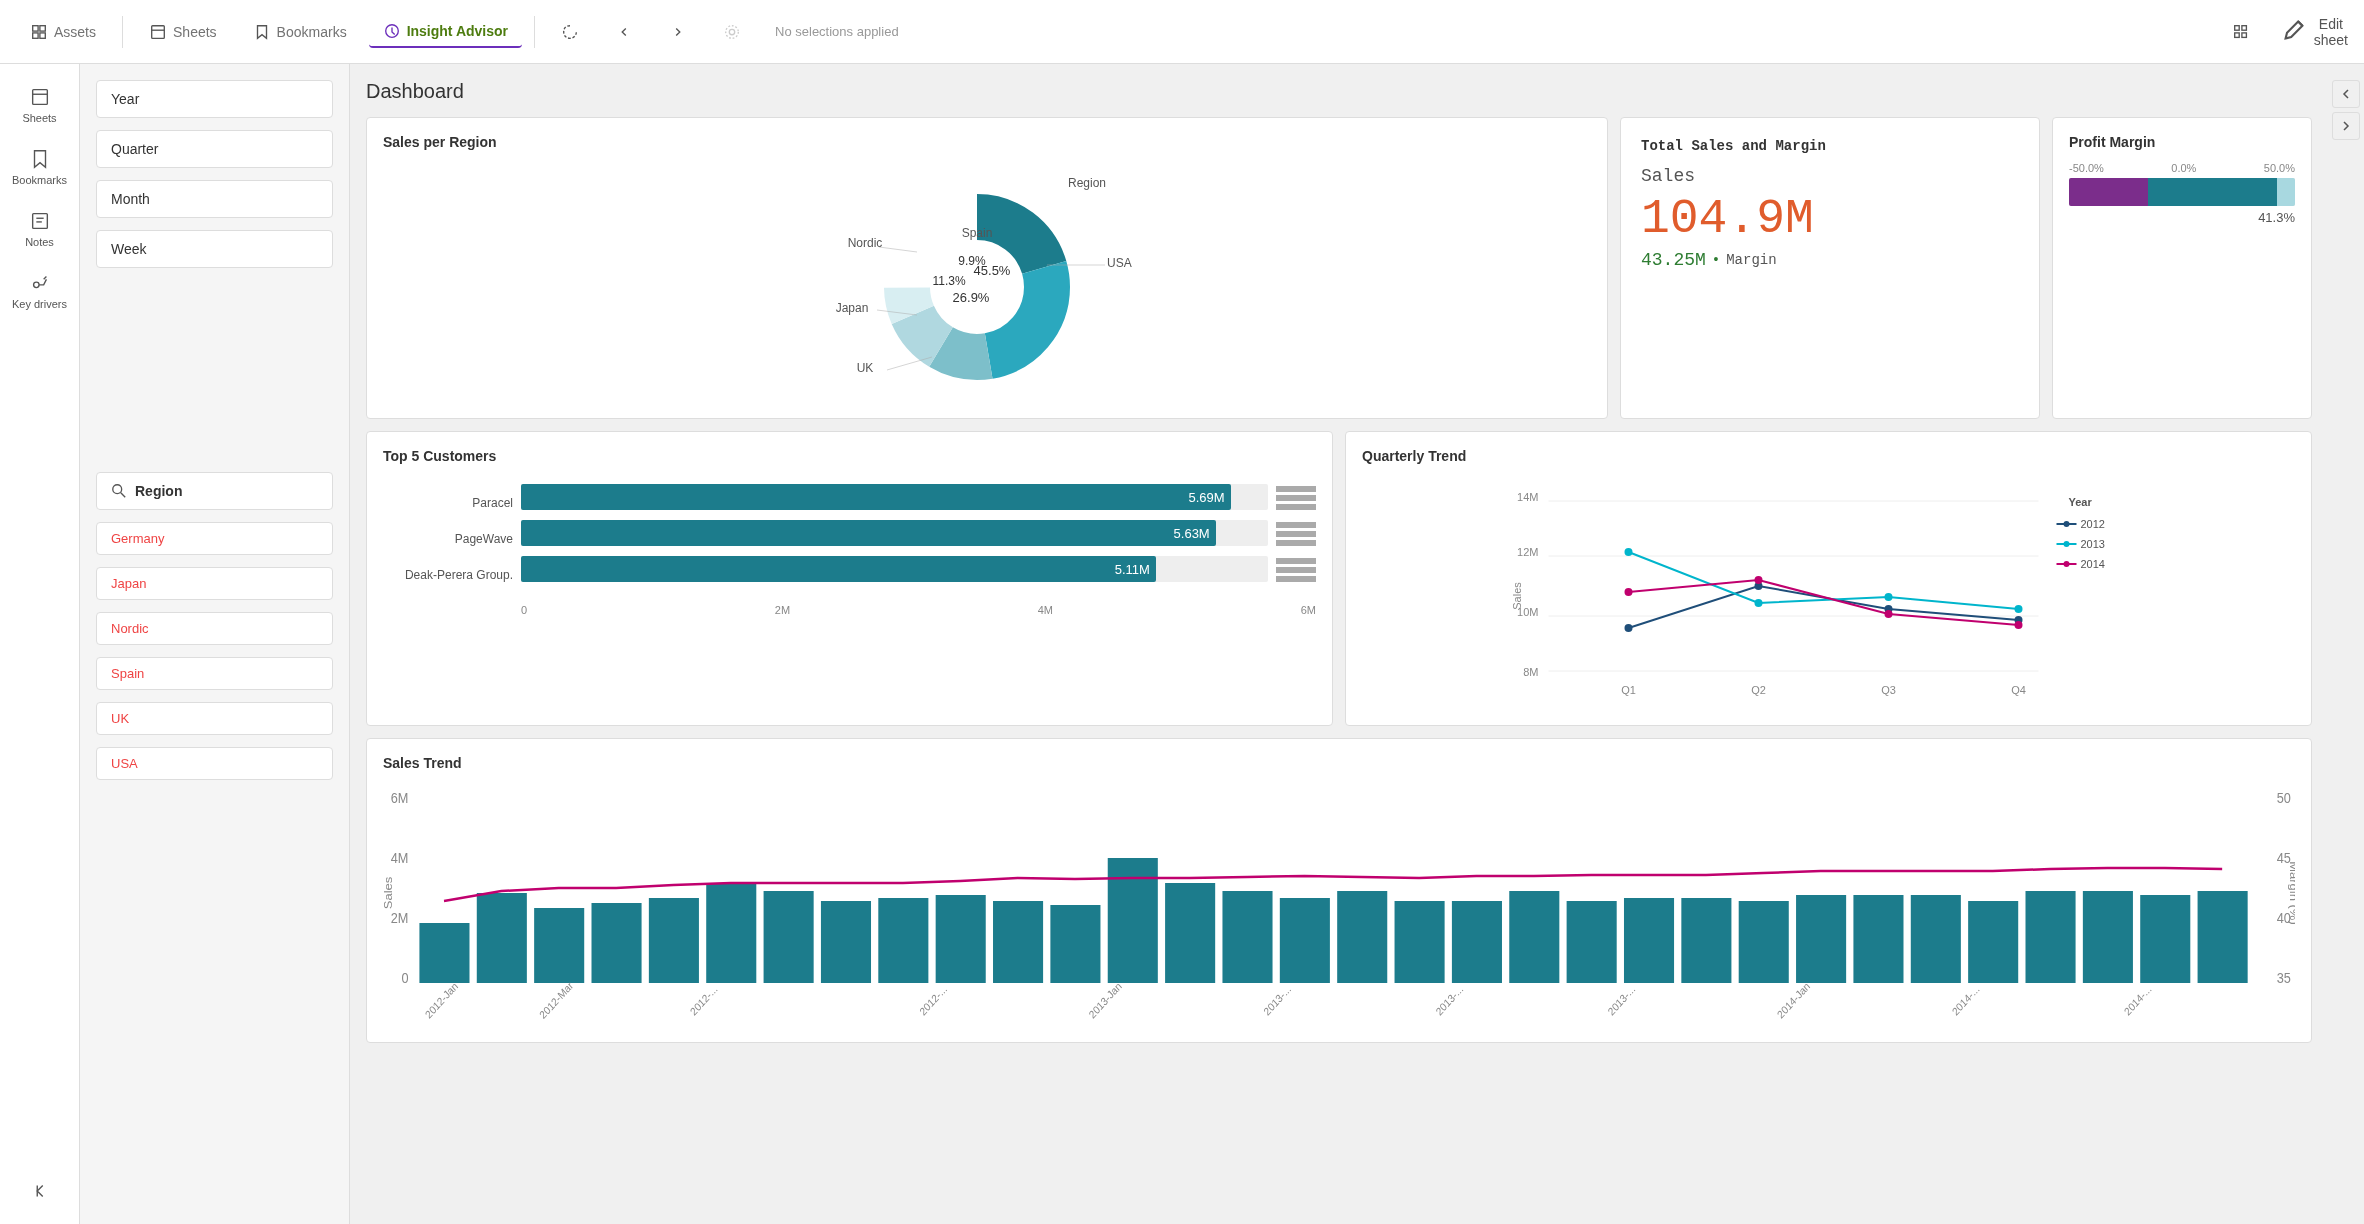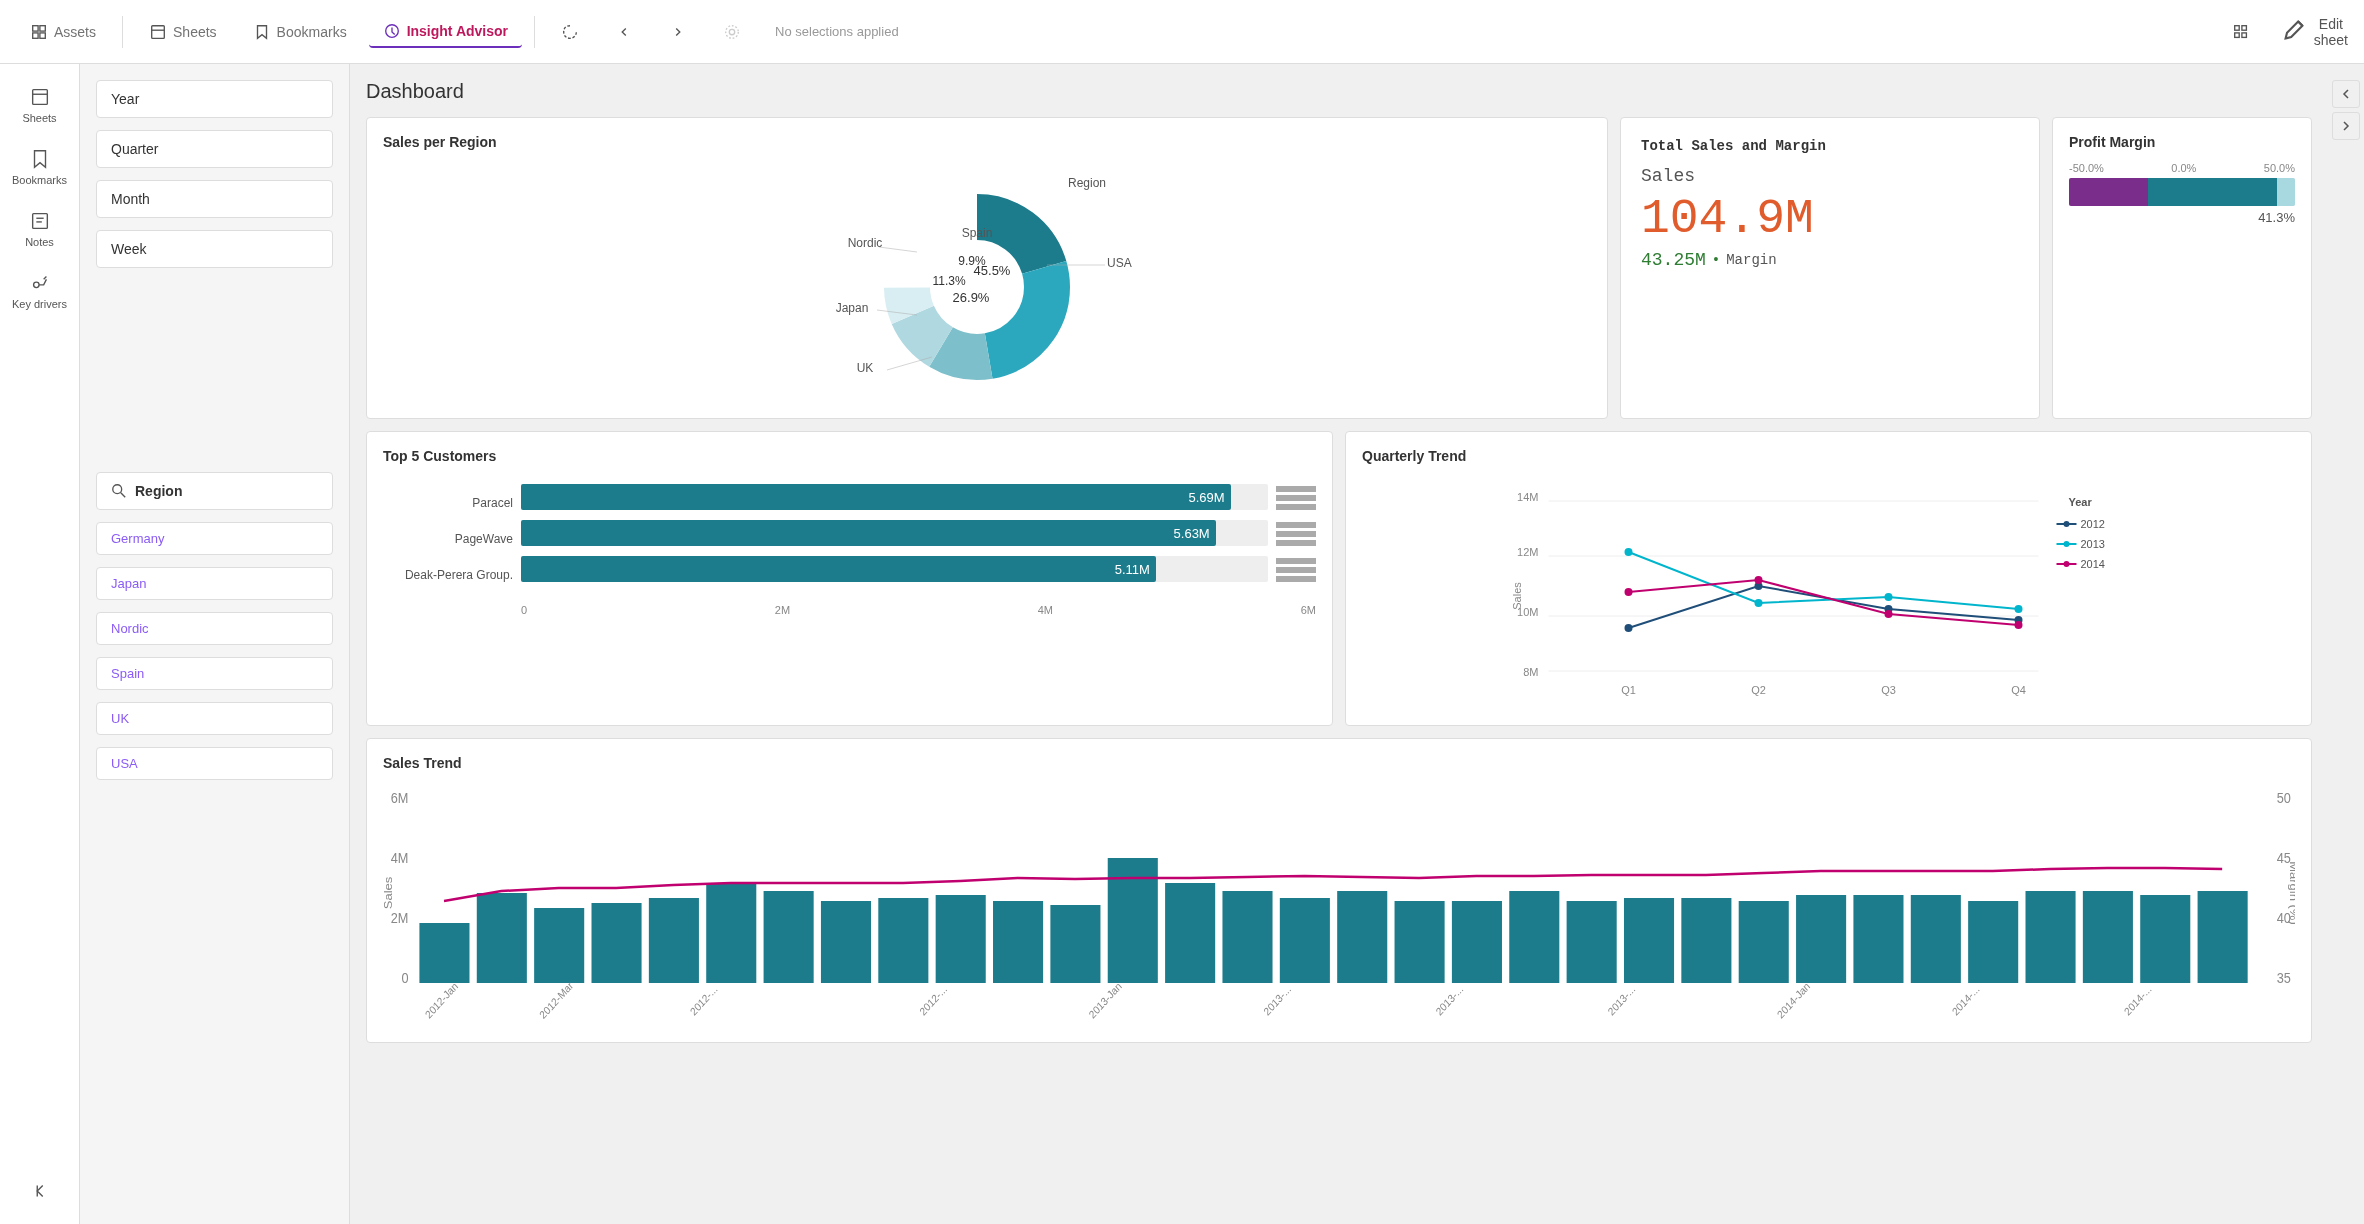"Insight Advisor" span { color: #be185d -> #4d7c0f }
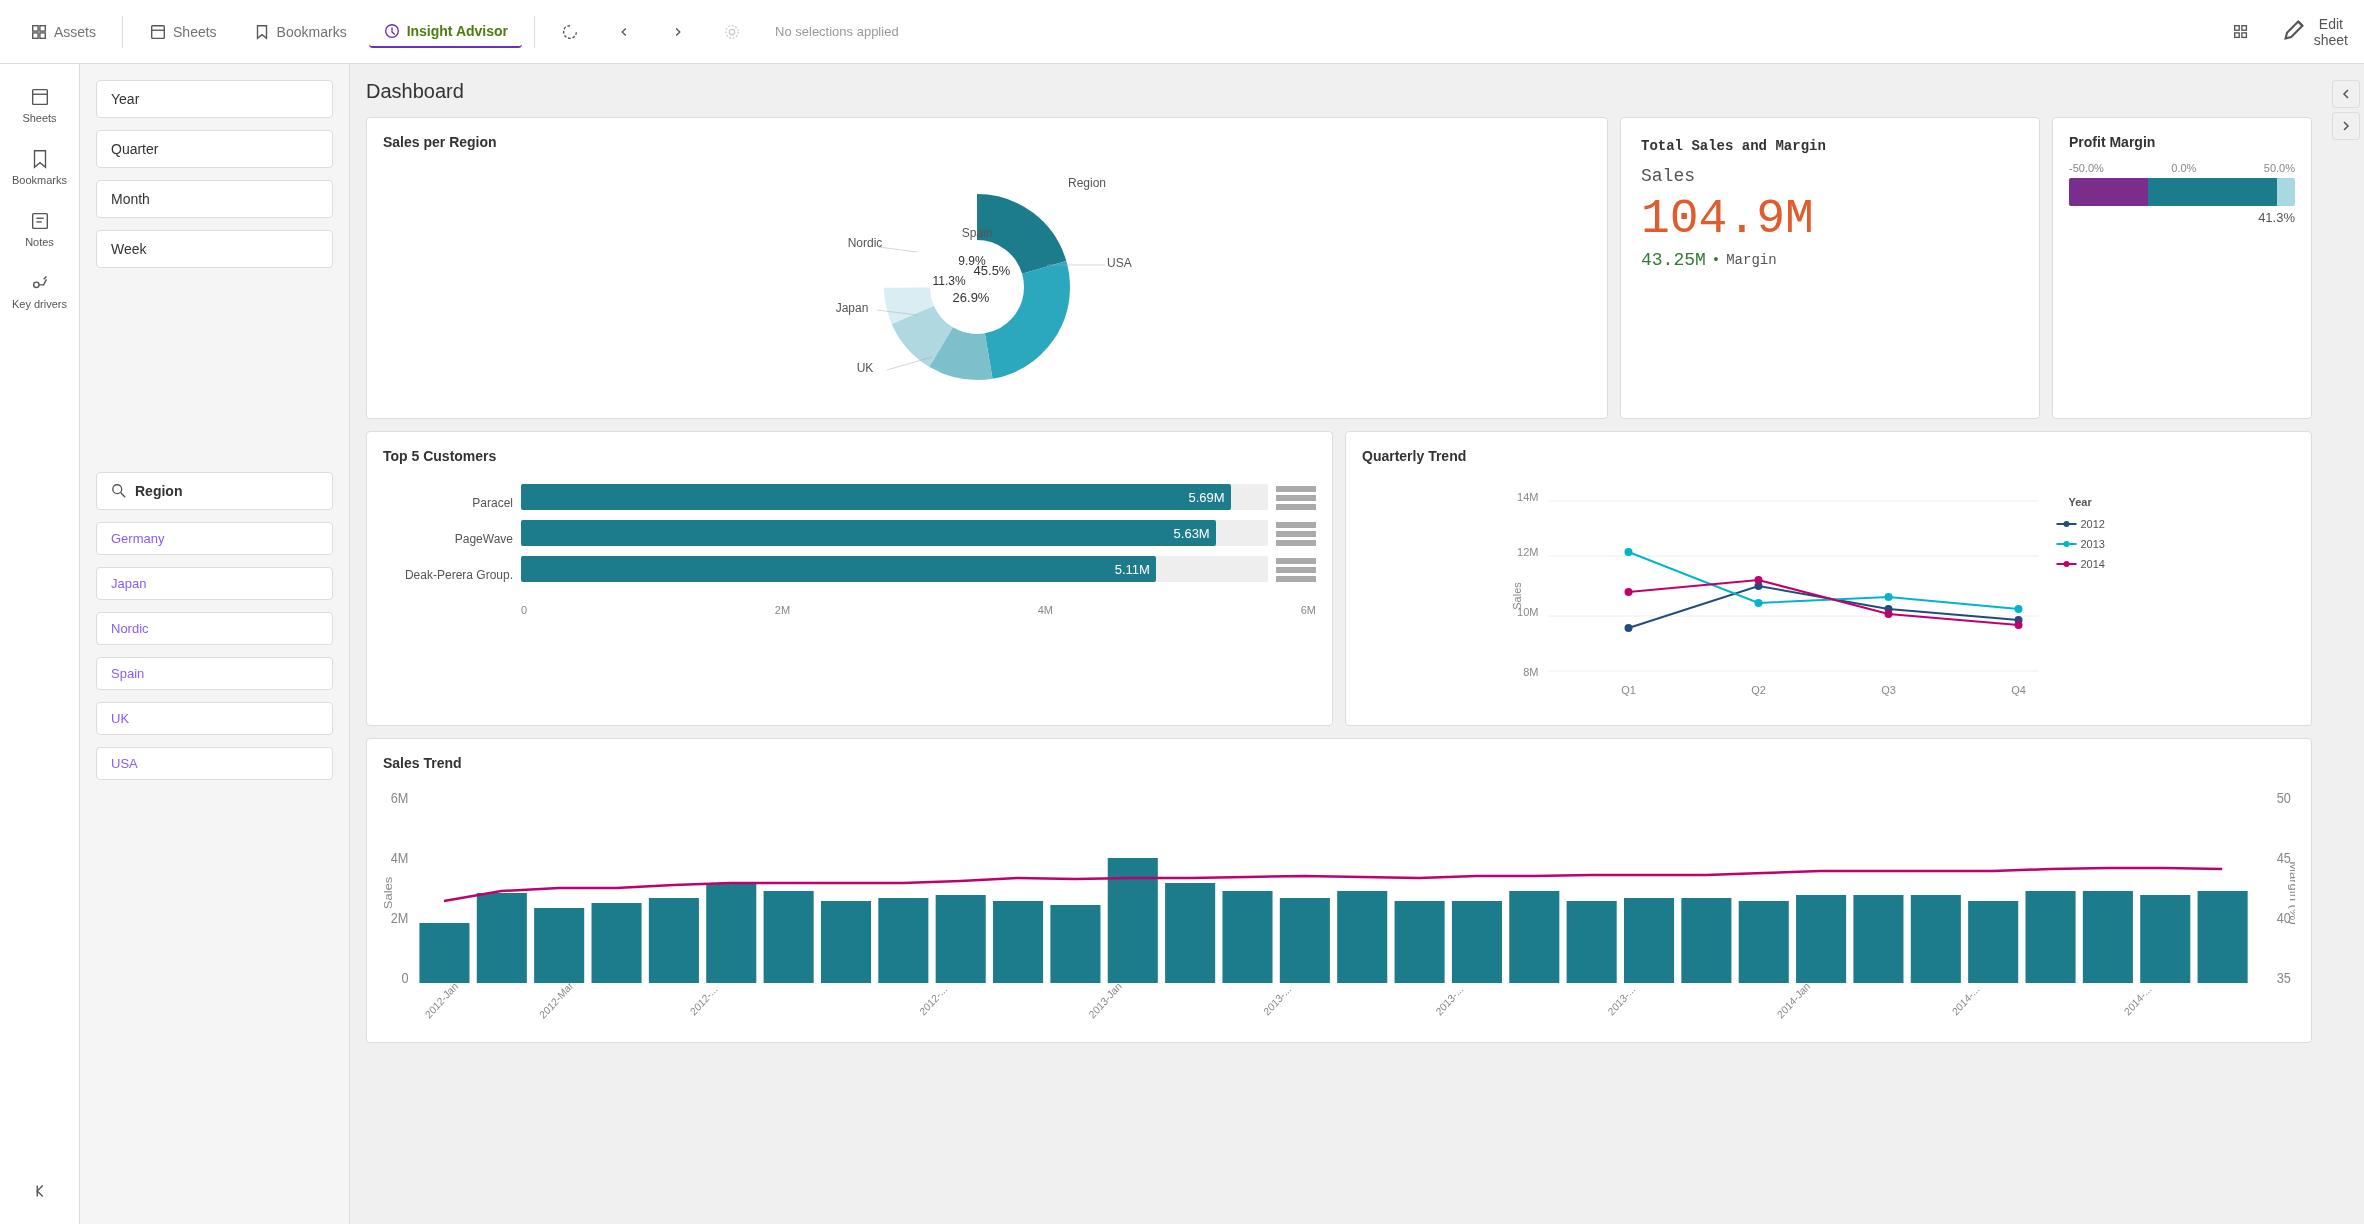"Germany" .region-item { color: #8b5cf6 -> #ef4444 }
